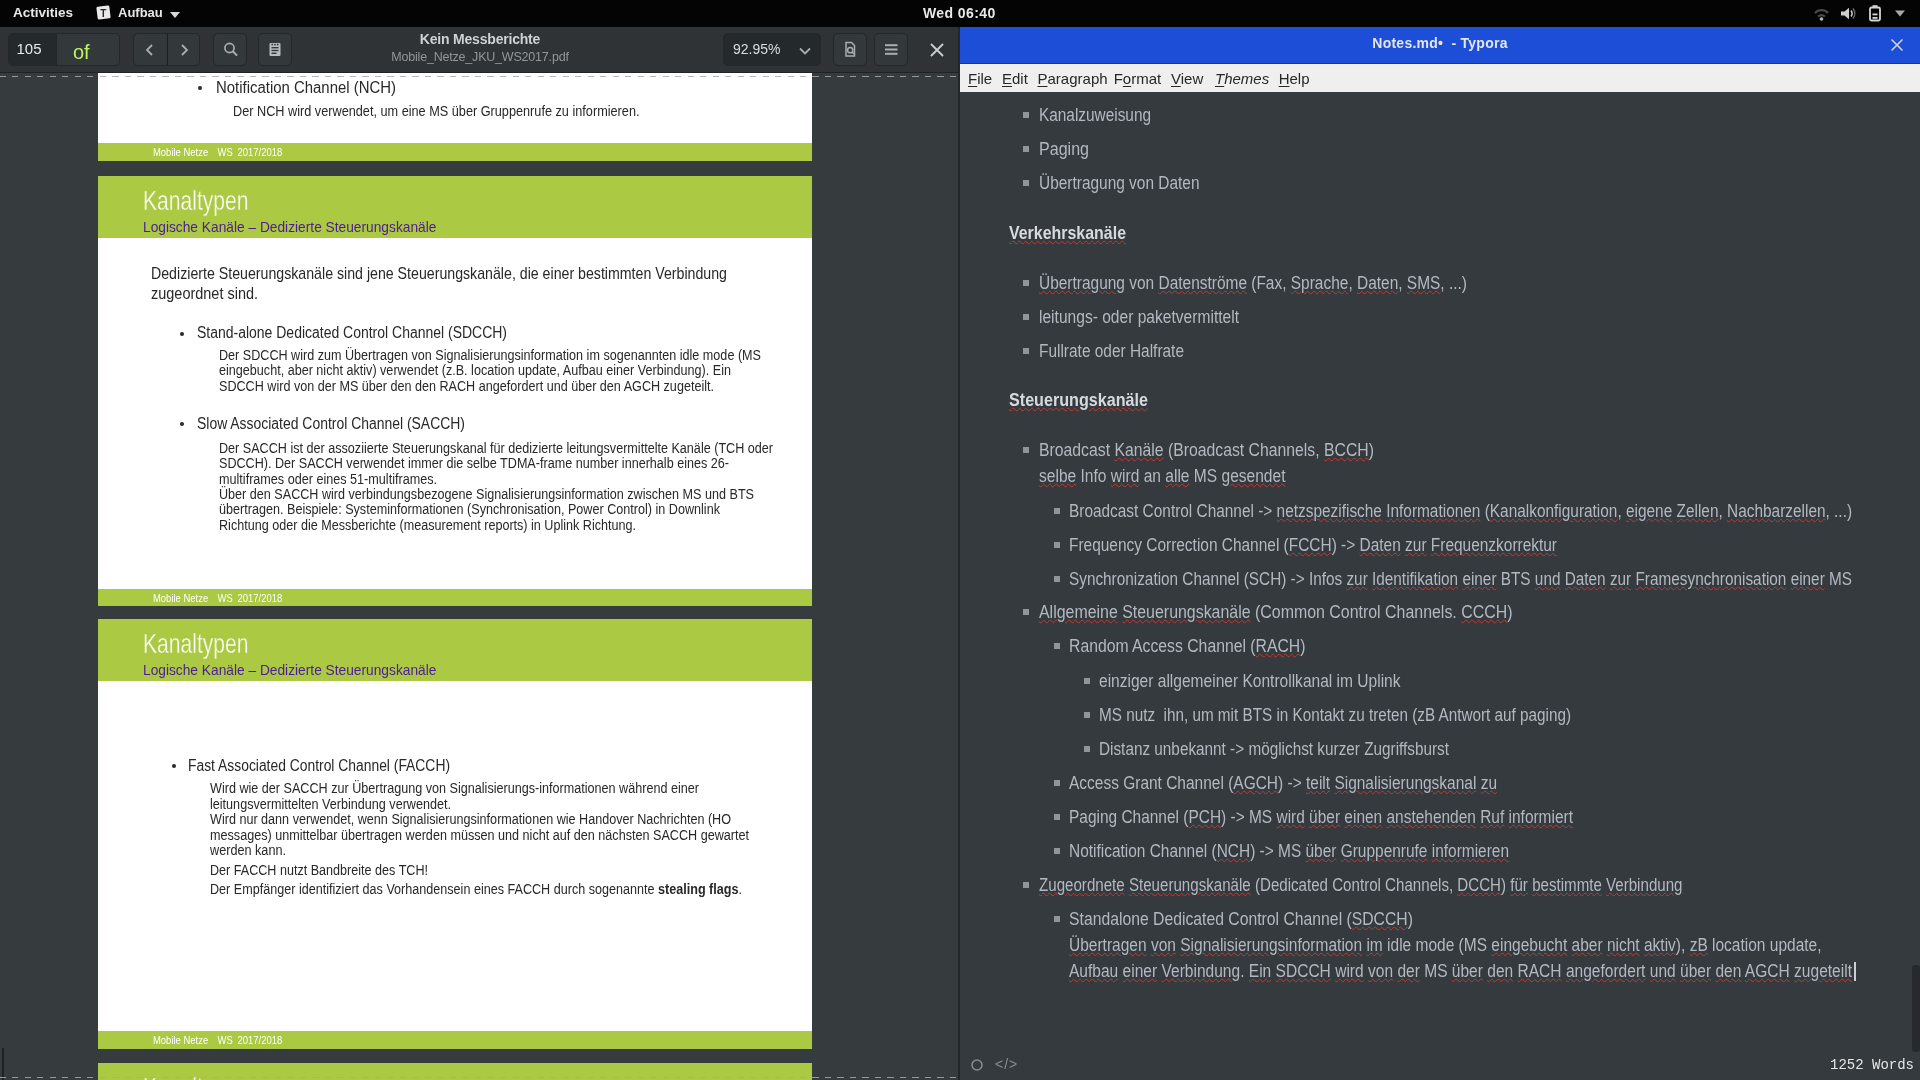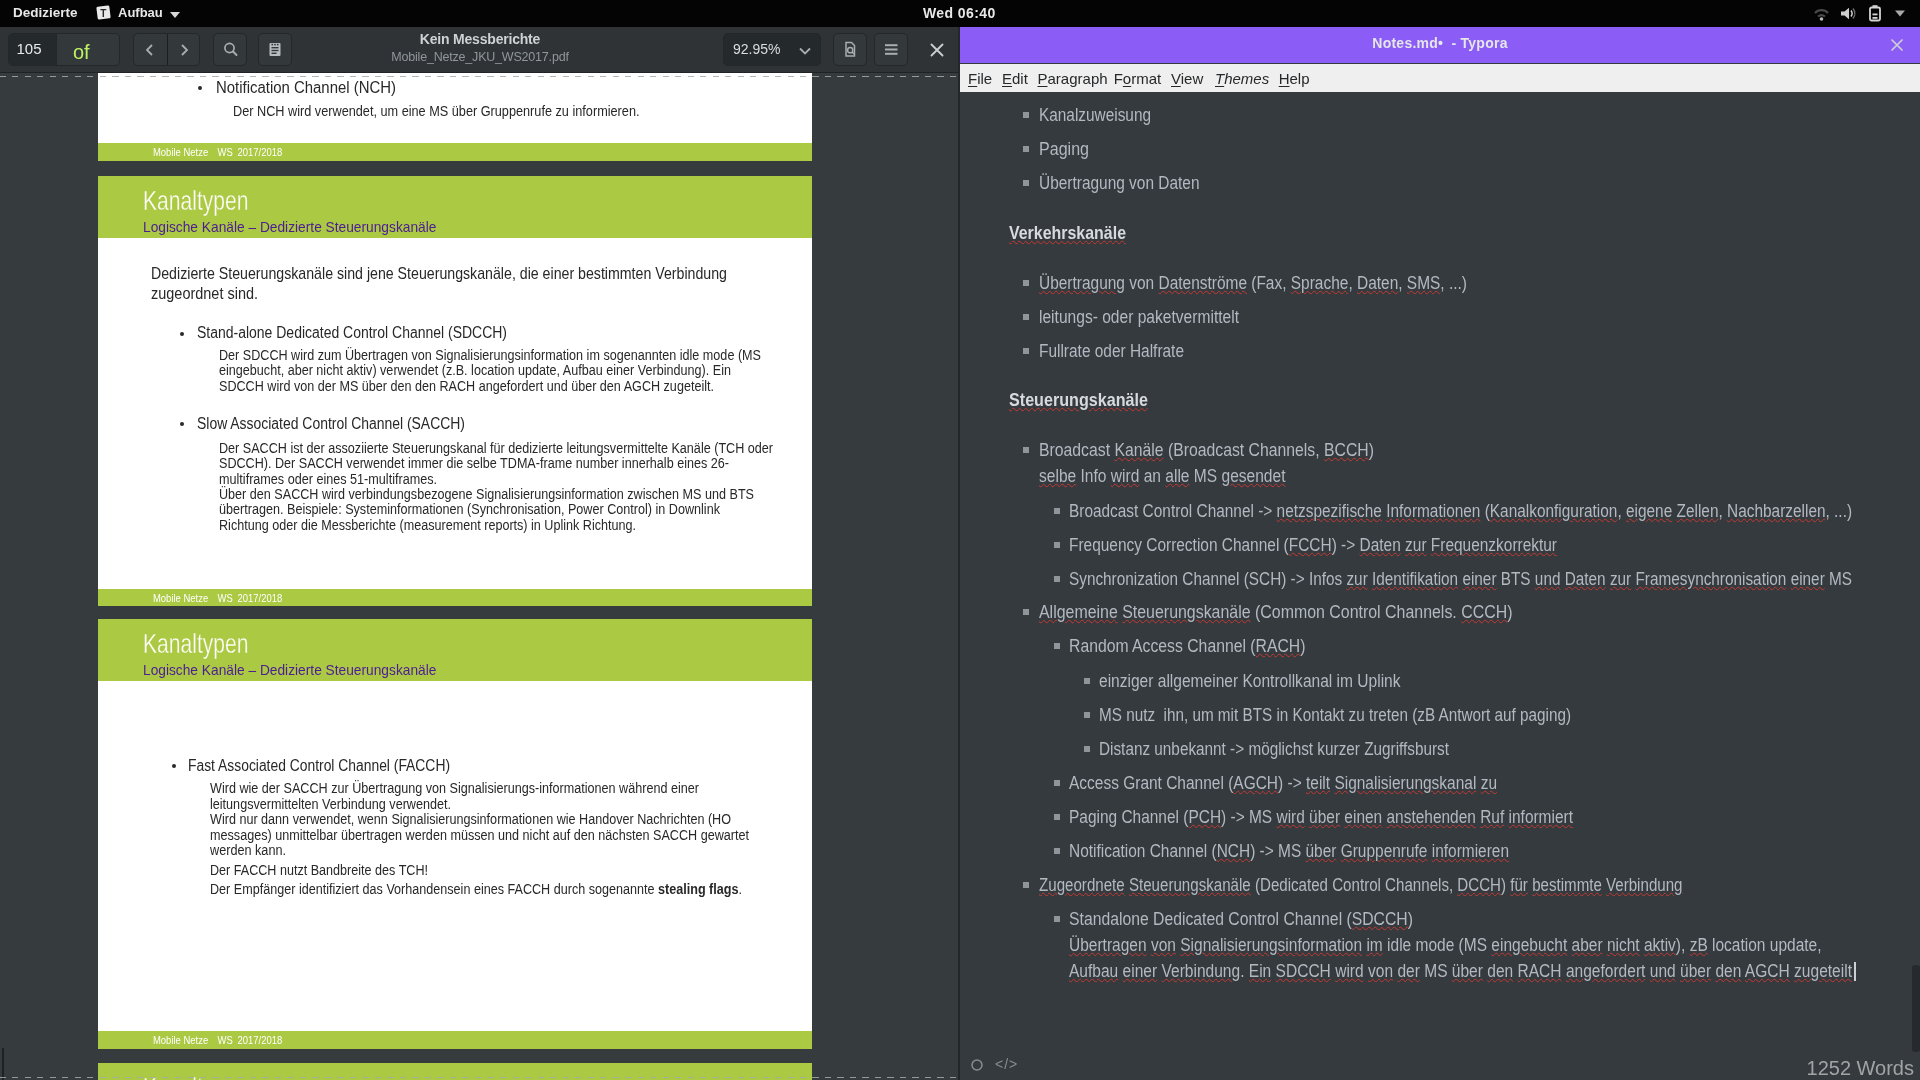"Dedizierte" span.t { text: Dedizierte -> Activities }
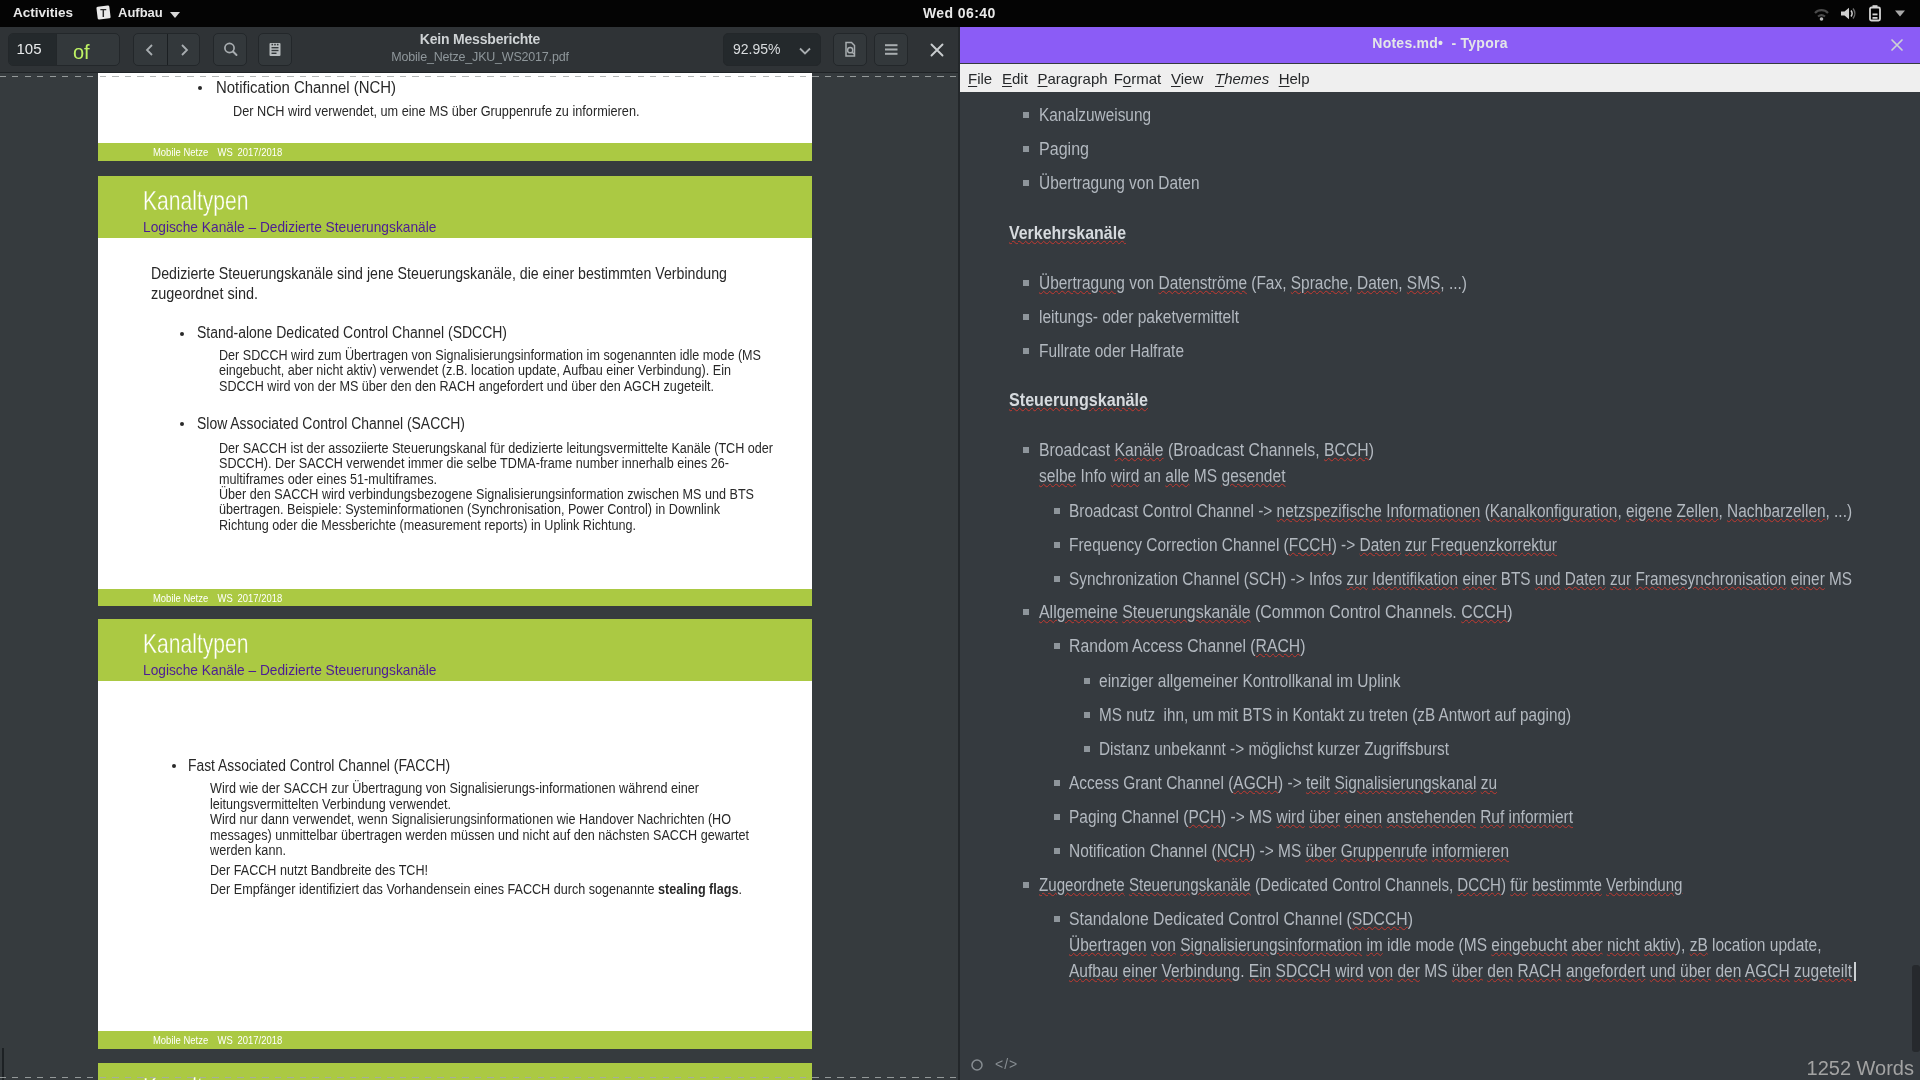"Notes.md• - Typora" #tytitle { background: #8b5cf6 -> #1d4ed8 }
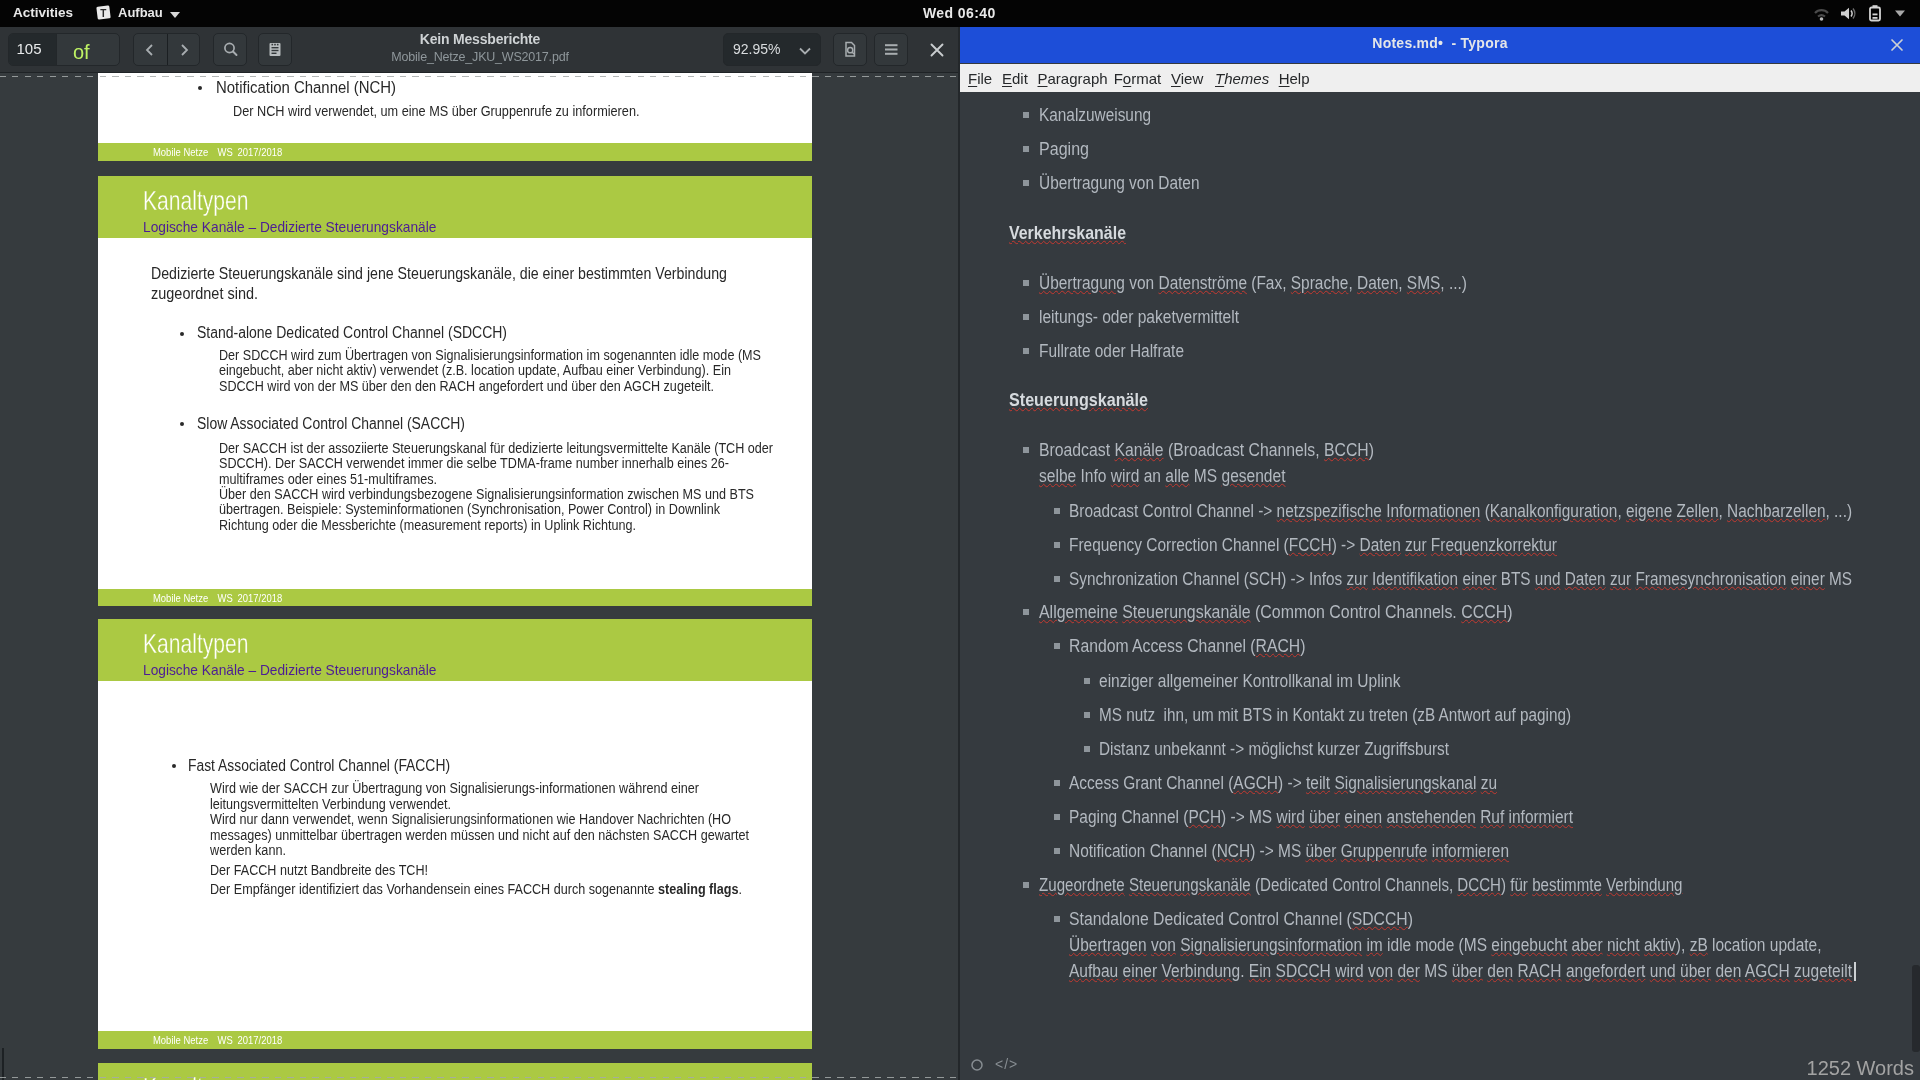"1252 Words" span { color: #a3a3a3 -> #e5e5e5; font-family: none -> Liberation Mono, monospace; font-size: 20px -> 14px }
